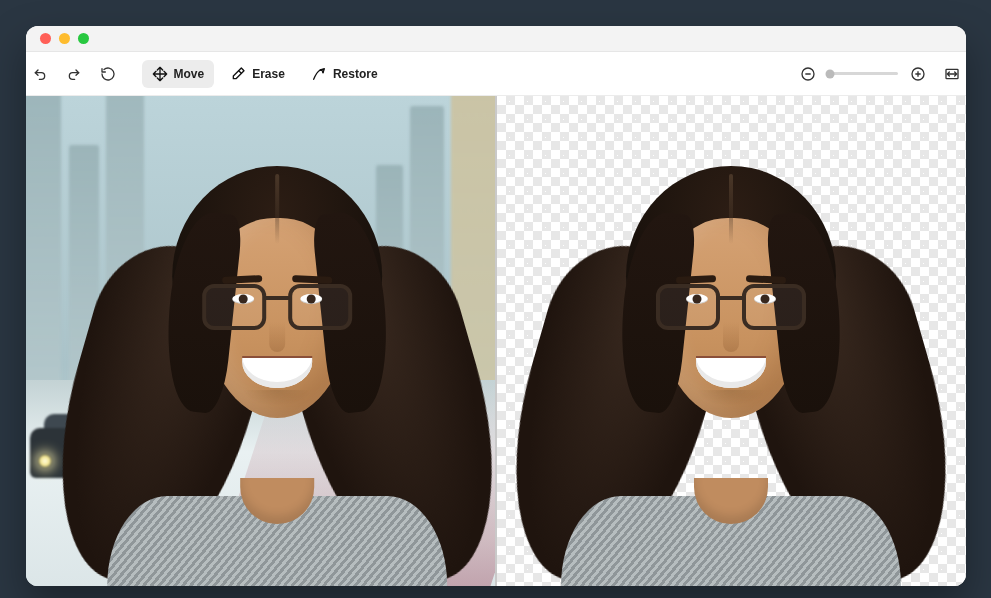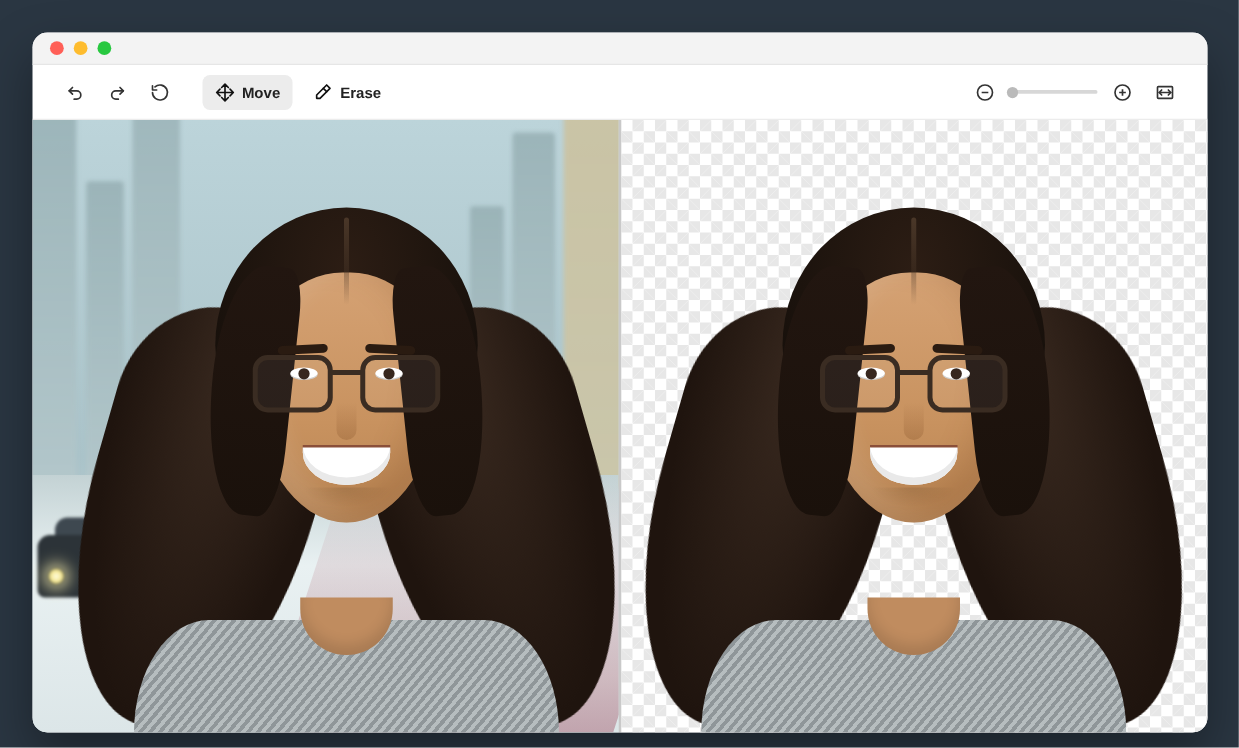"Move" .toolbar { padding: 0 20px -> 0 0 }
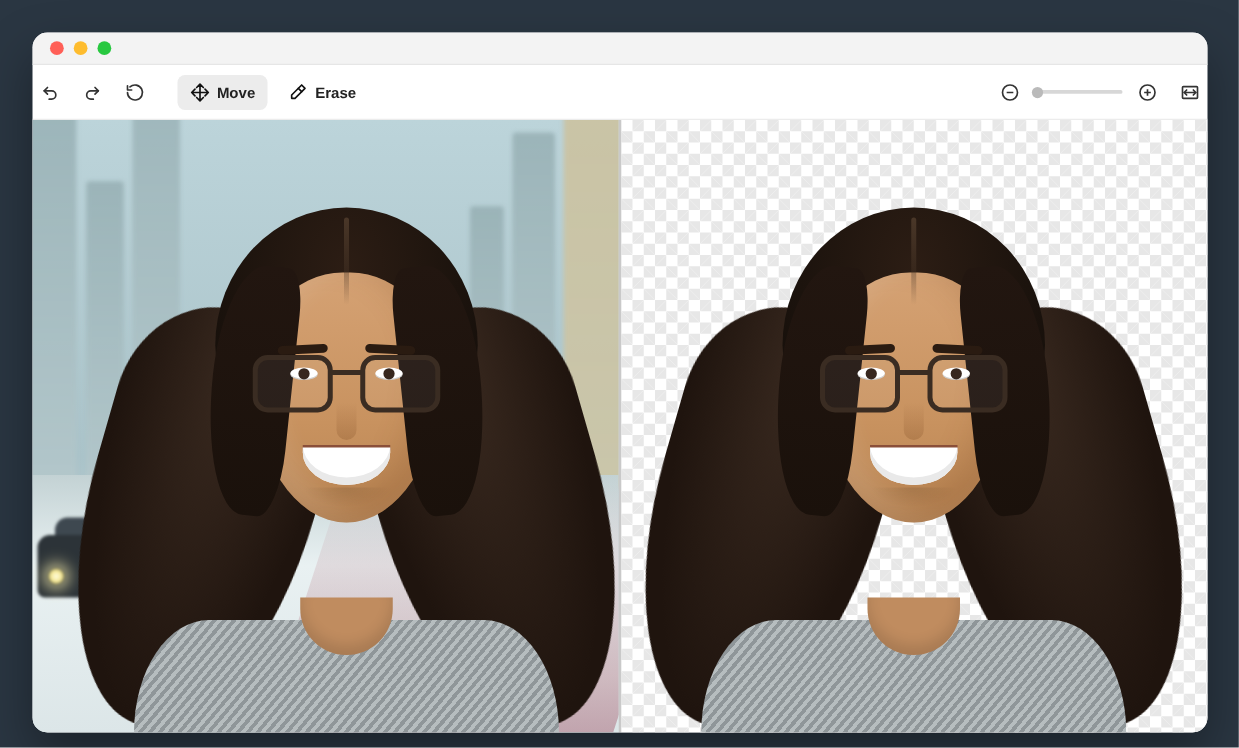"Restore" span.tbtn { html: none -> <span> <svg> <path></path> <path></path> <path></path> </svg> <span>Restore</span> </span> }
